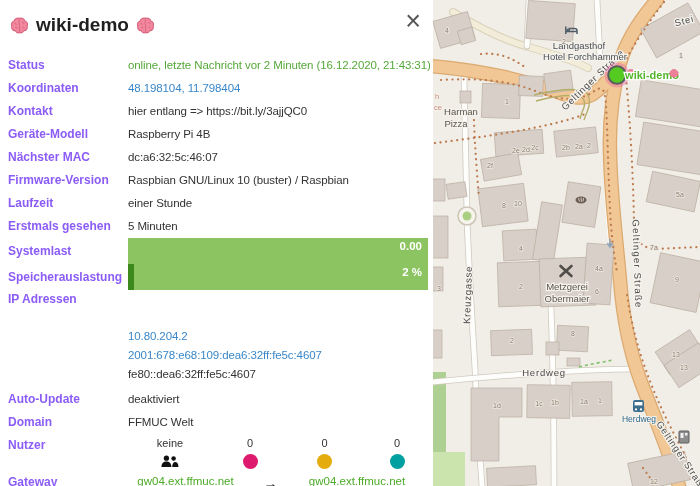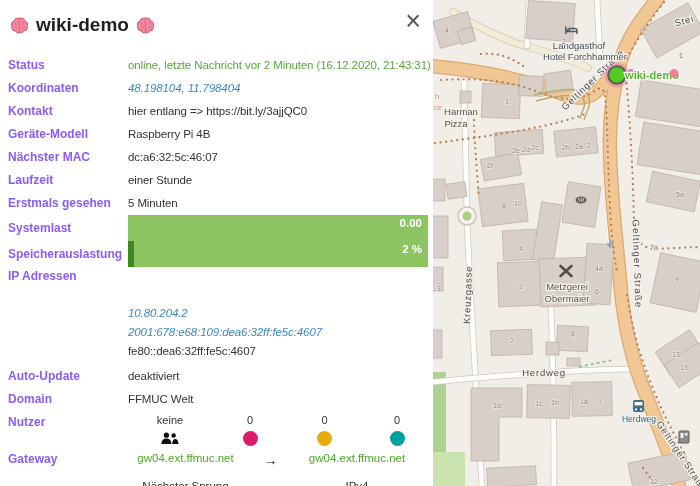"48.198104, 11.798404" a.blue { font-style: italic -> none }
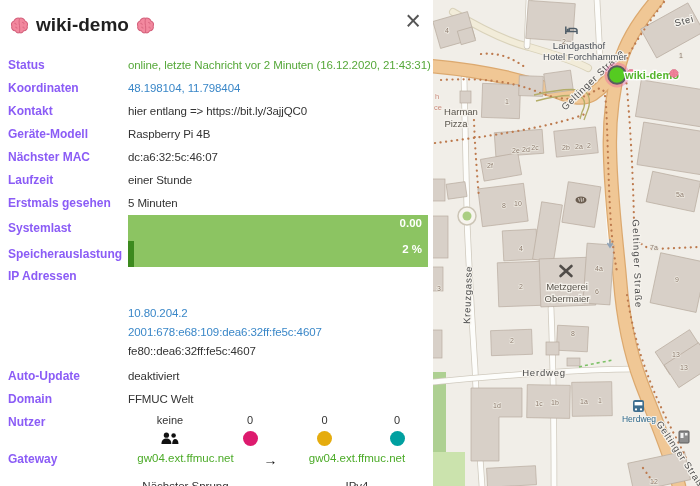"Firmware-Version" div.row { html: none -> <div> <div>Firmware-Version</div> <div>Raspbian GNU/Linux 10 (buster) / Raspbian</div> </div> }
